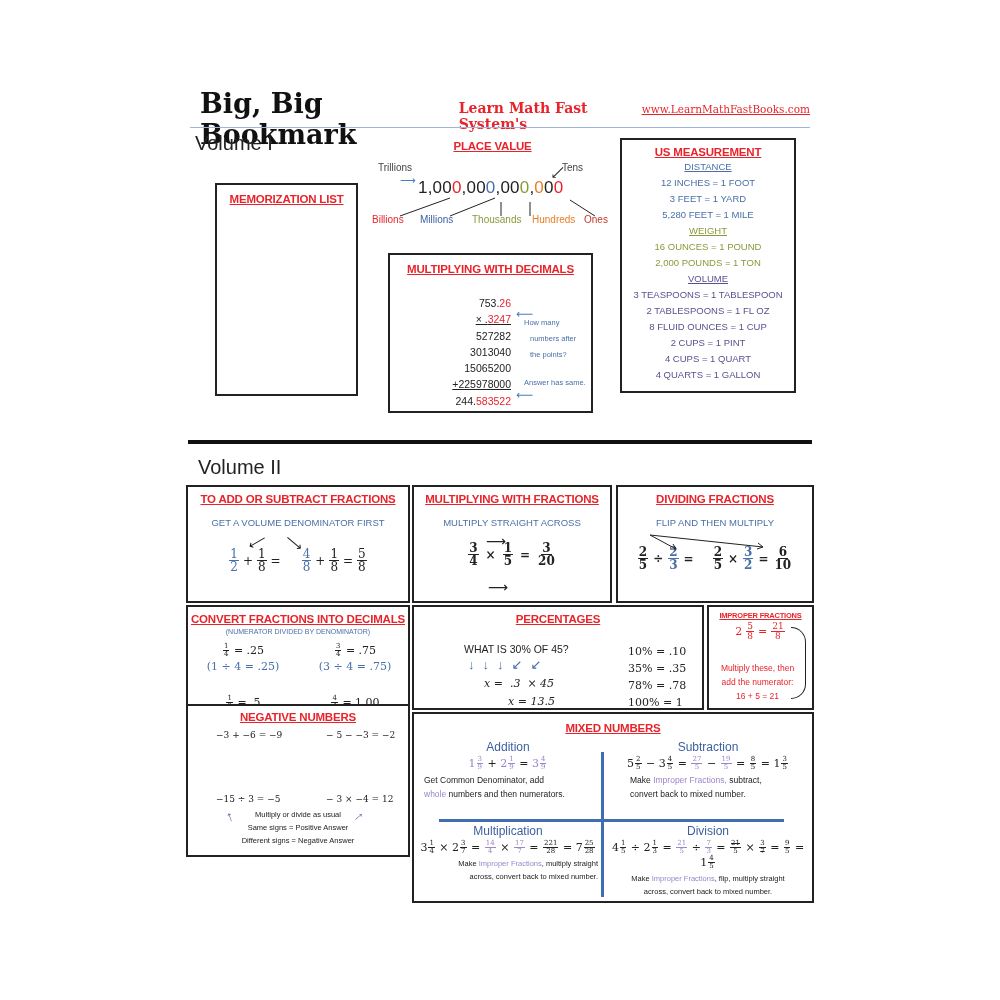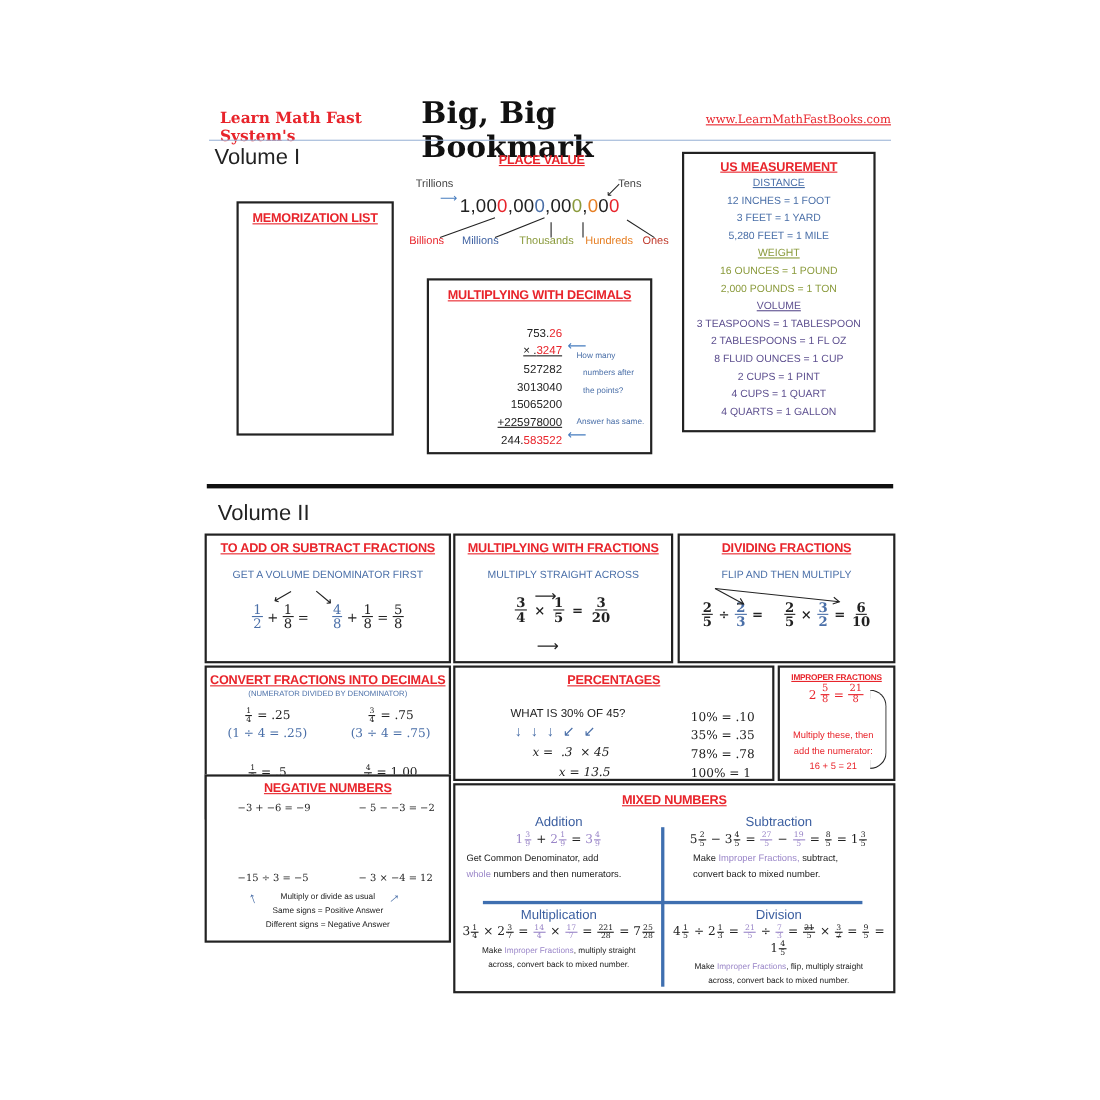"Learn Math Fast System's" span.ser { order: before "Big, Big Bookmark" -> after "Big, Big Bookmark" }
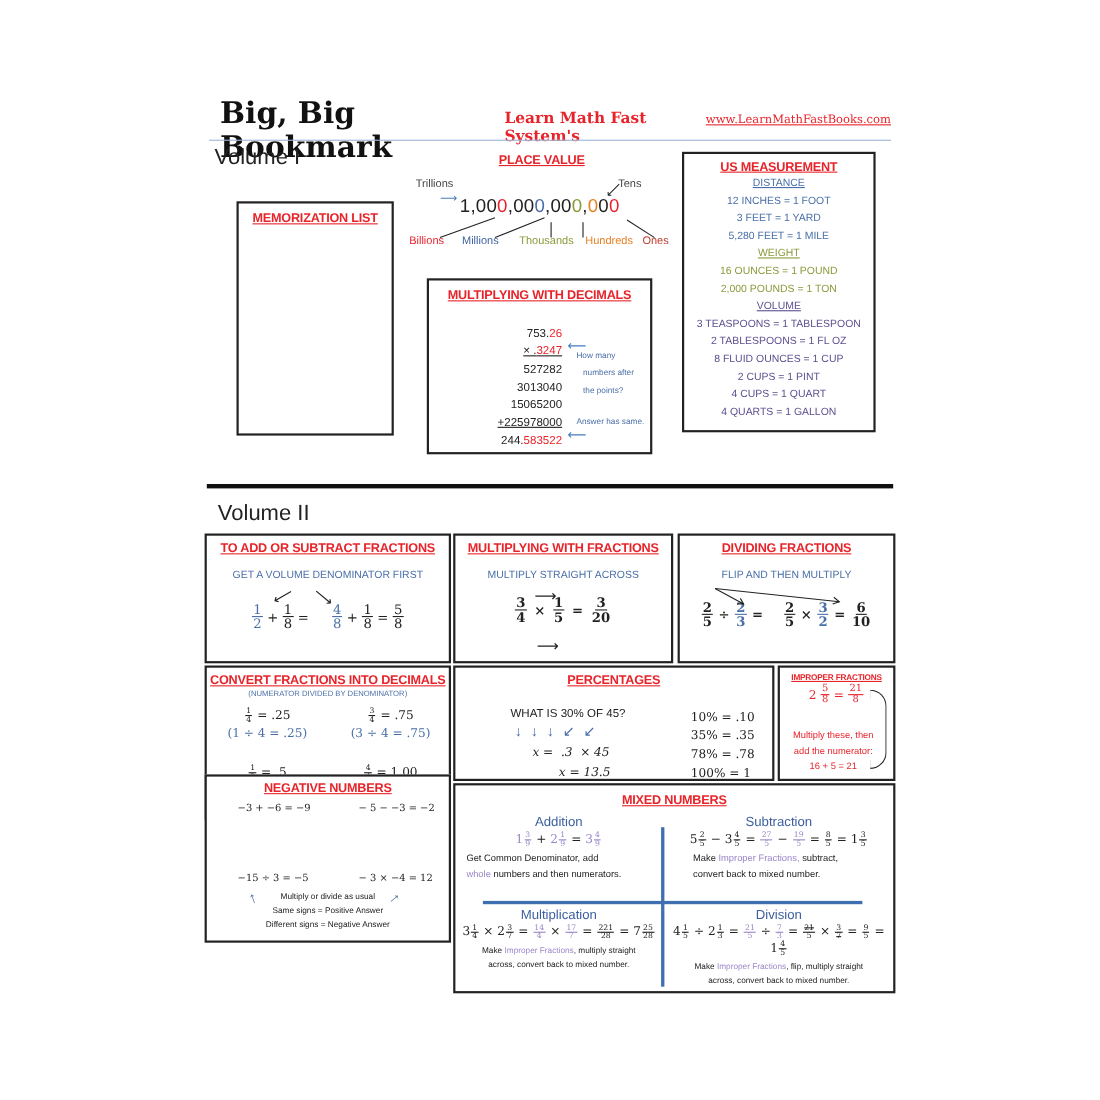"Make Improper Fractions, multiply" div { text-align: none -> right }
